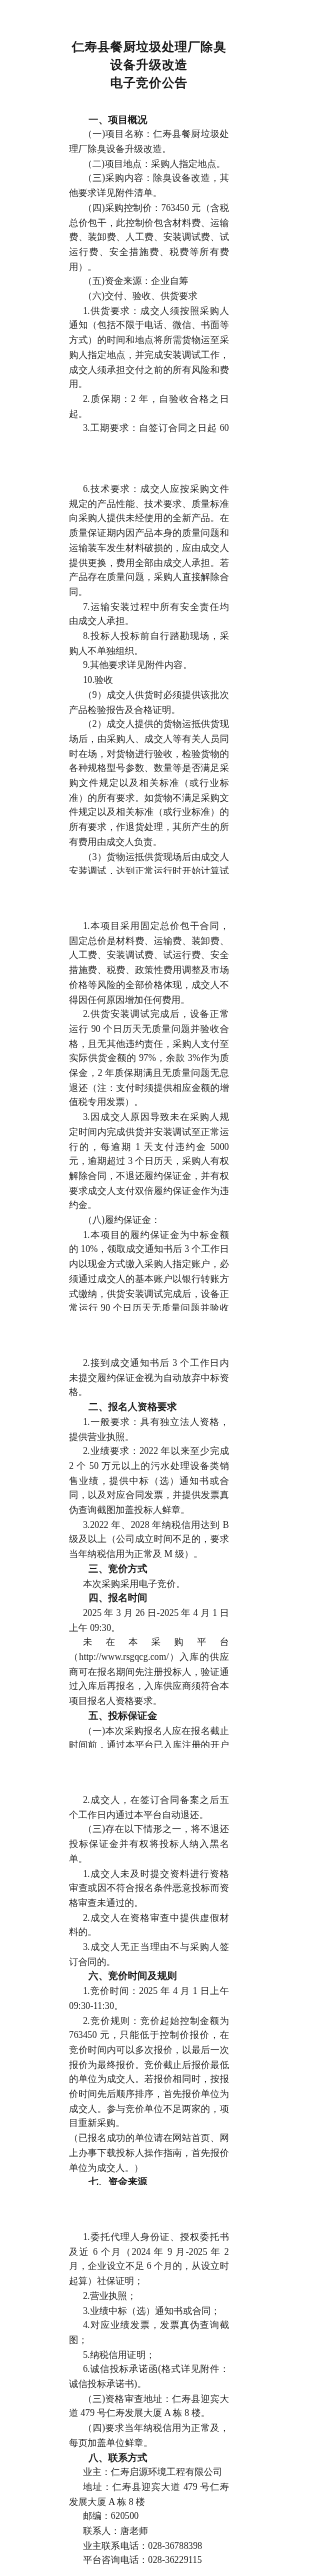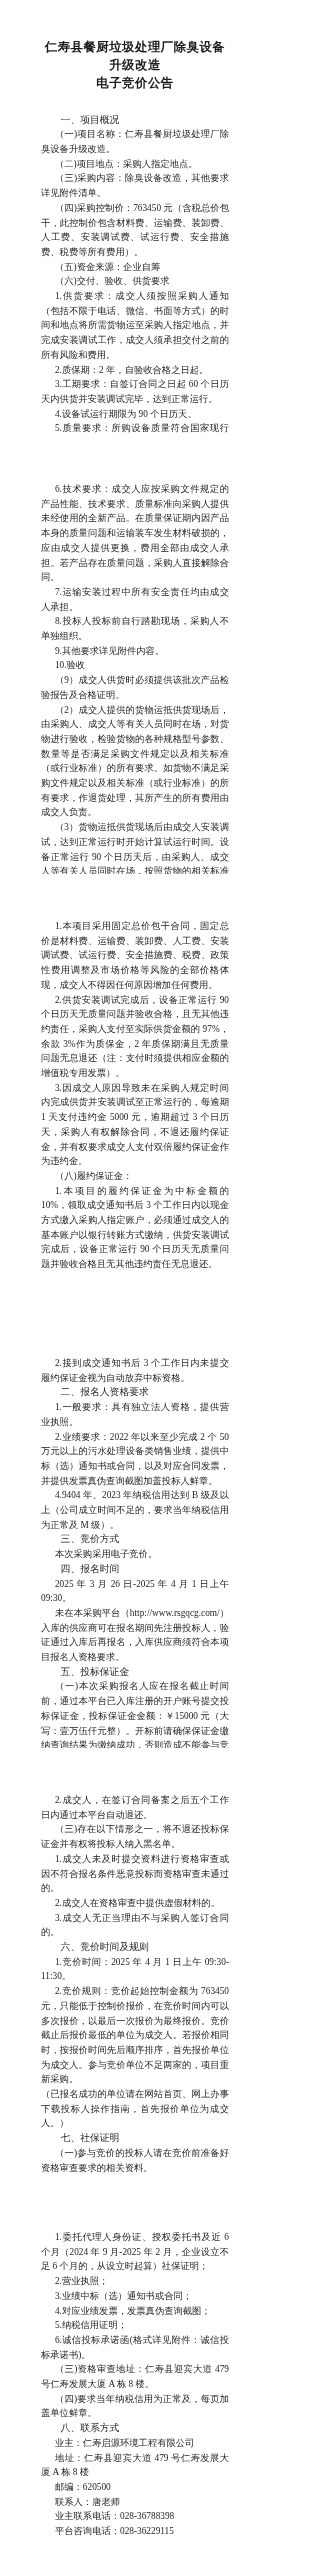"仁寿县餐厨垃圾处理厂除臭设备升级改造" .page { margin-left: none -> 28px }
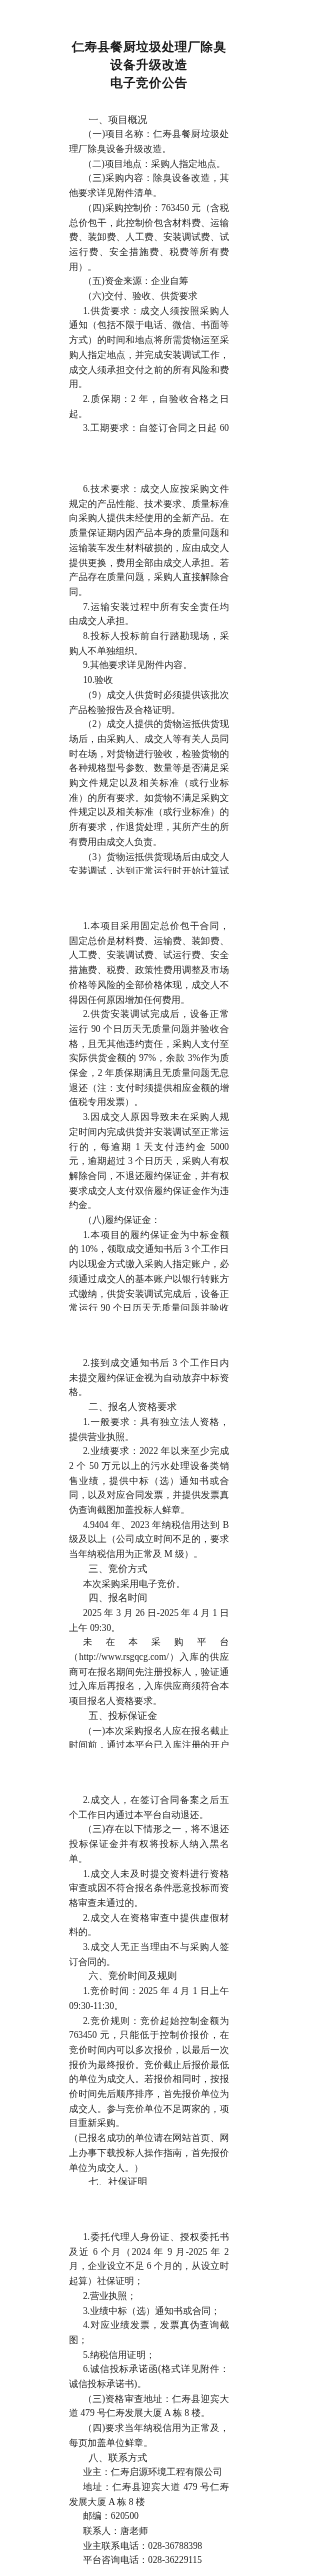"一、项目概况" p.heading { font-weight: 400 -> 700 }
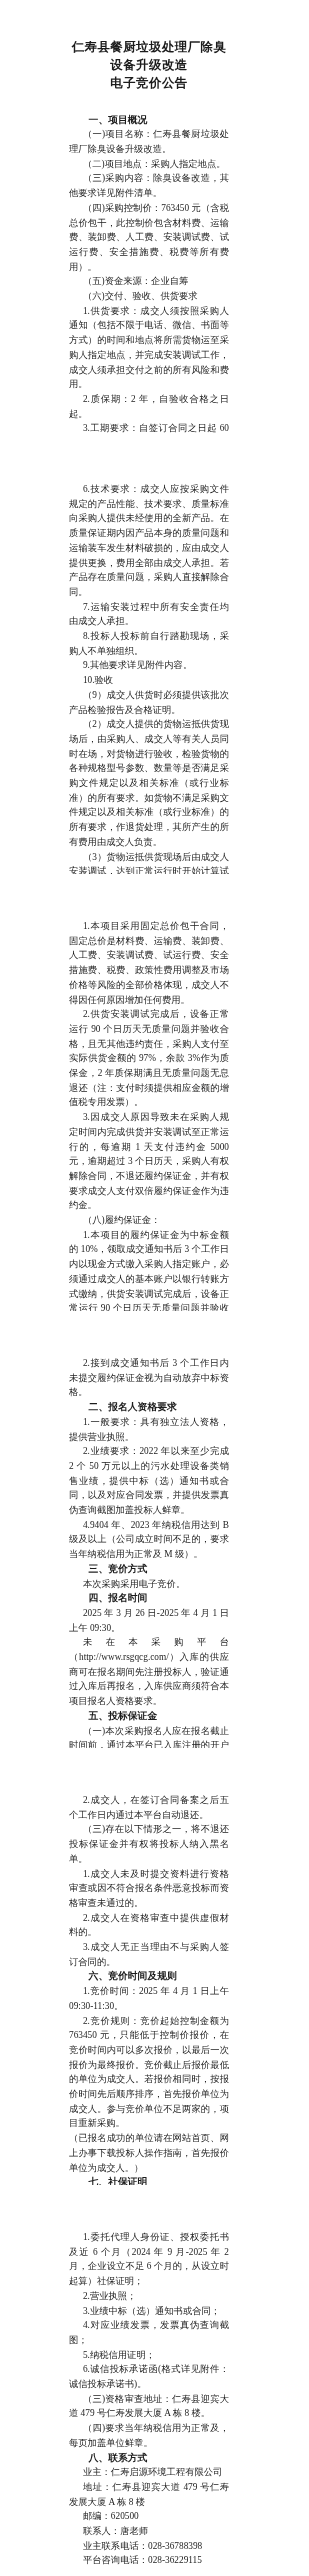"4.9404 年、2023 年纳税信用达到 B" p.para { text: 4.9404 年、2023 -> 3.2022 年、2028 }
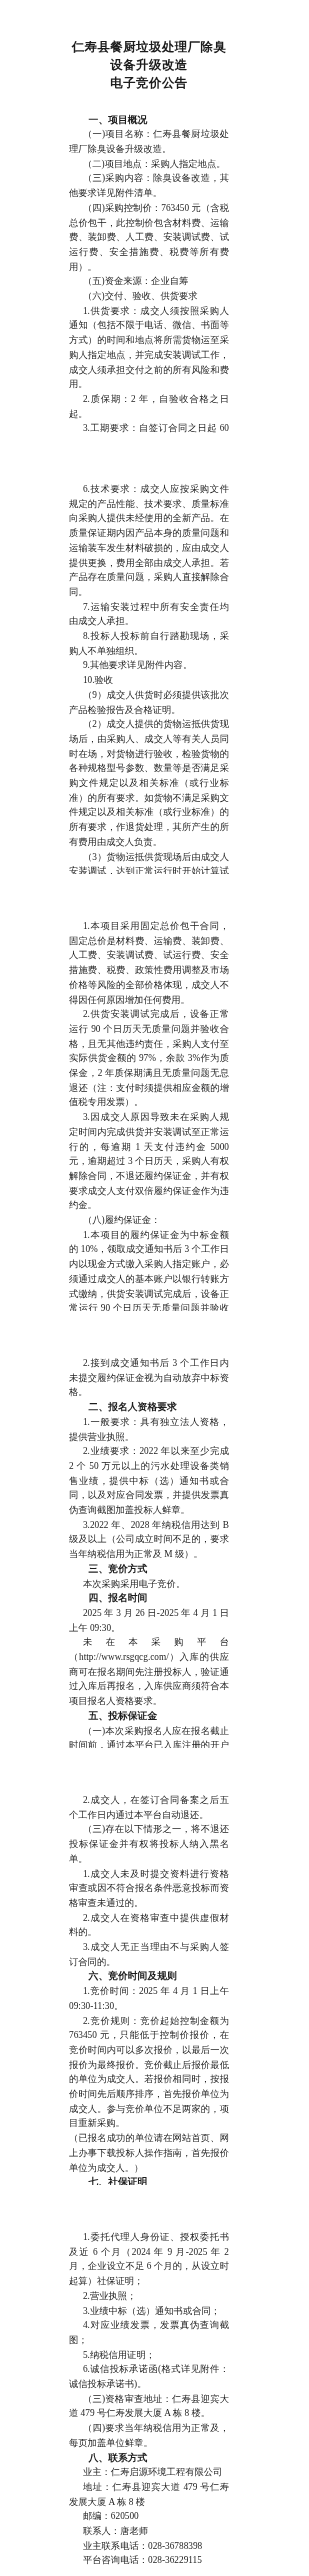"七、社保证明" p.heading { text: 社保证明 -> 资金来源 }
